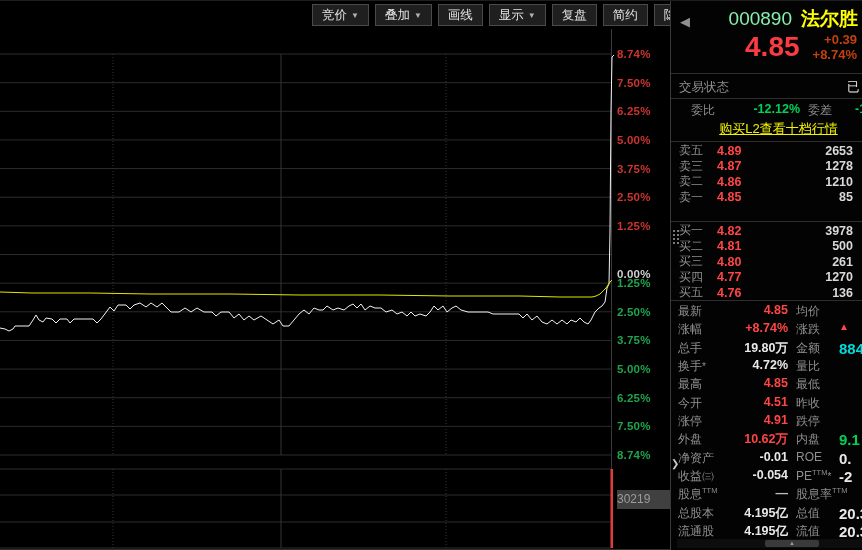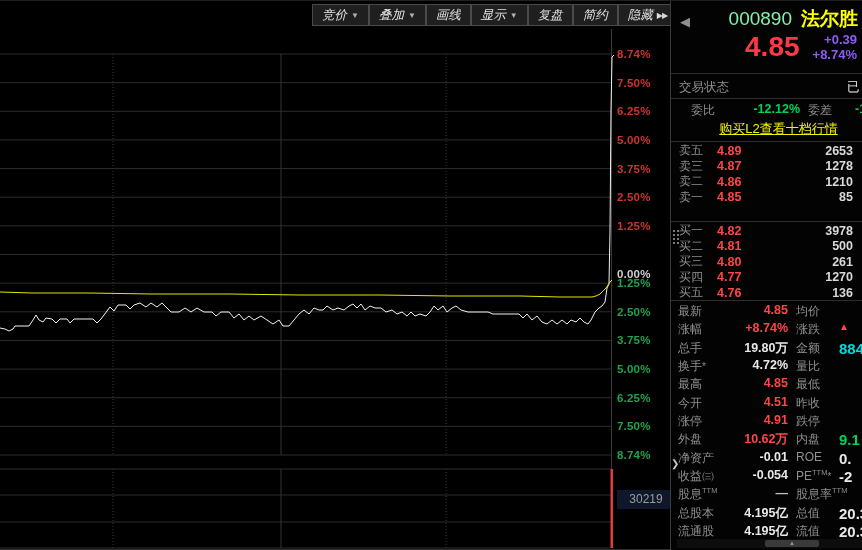"竞价" .toolbar { font-style: italic -> none; gap: 0 -> 6px }
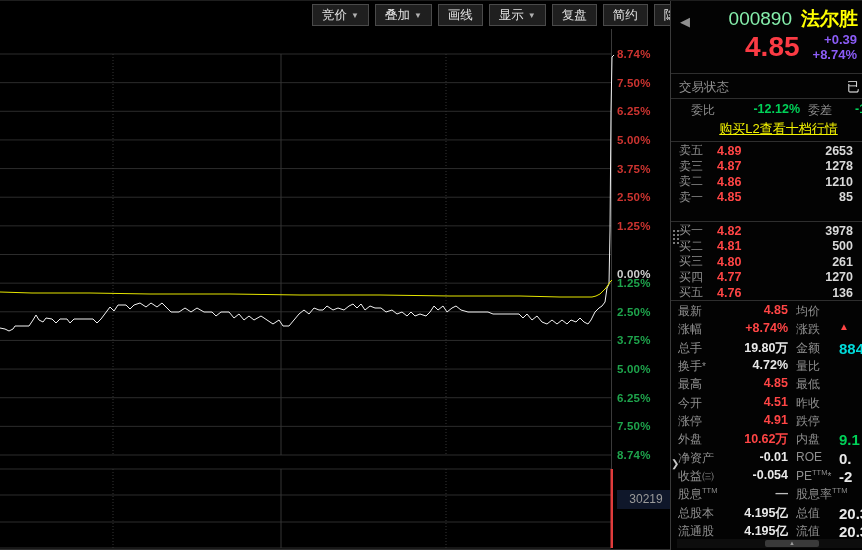"+0.39" .chg span { color: #8b5cf6 -> #c2410c }
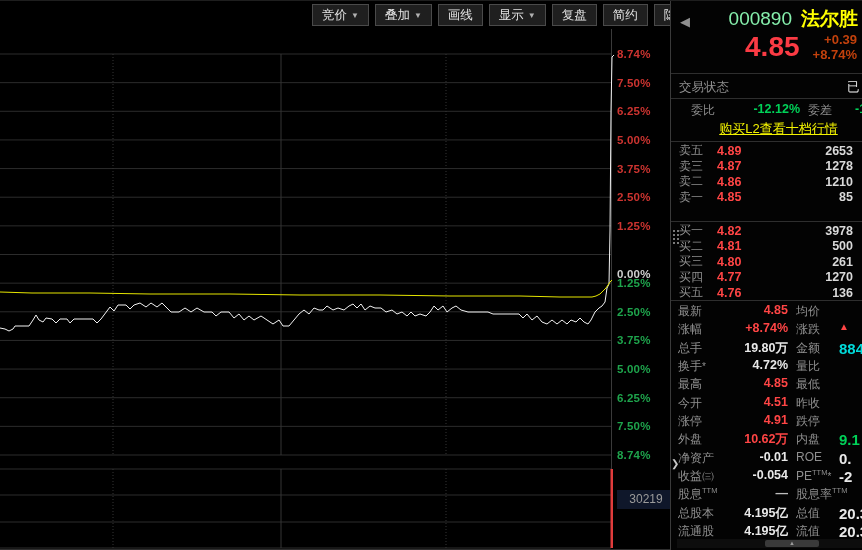"30219" .vol-label { background: #0f172a -> #404040; text-align: center -> left }
